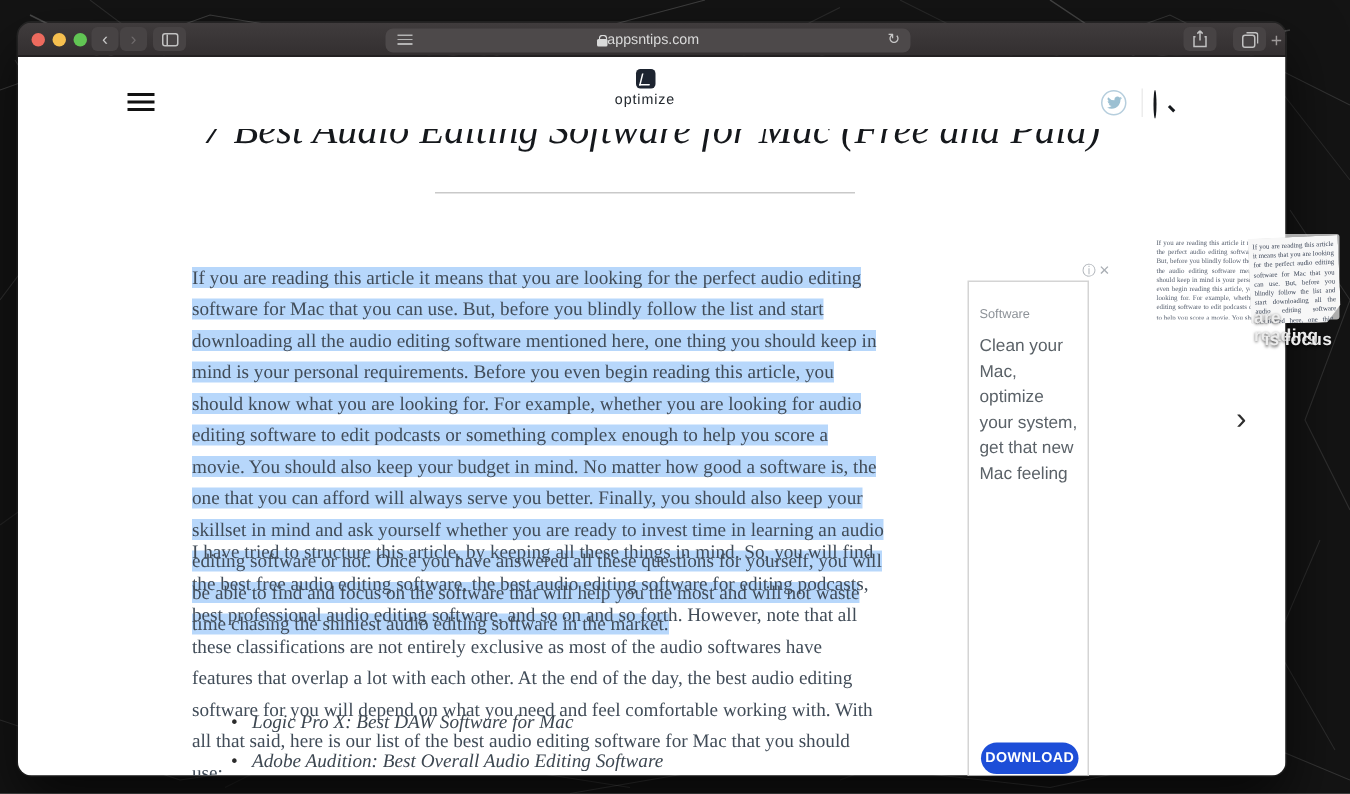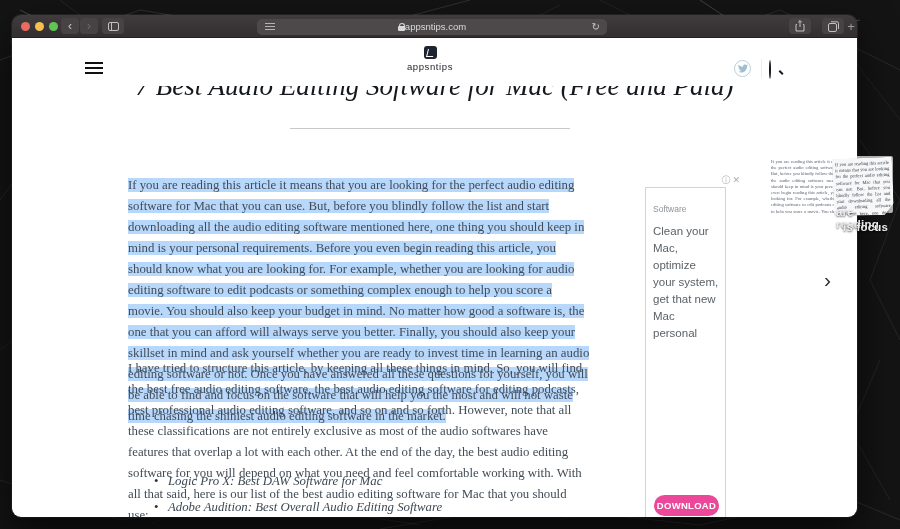"appsntips" div.logo-text { text: appsntips -> optimize }
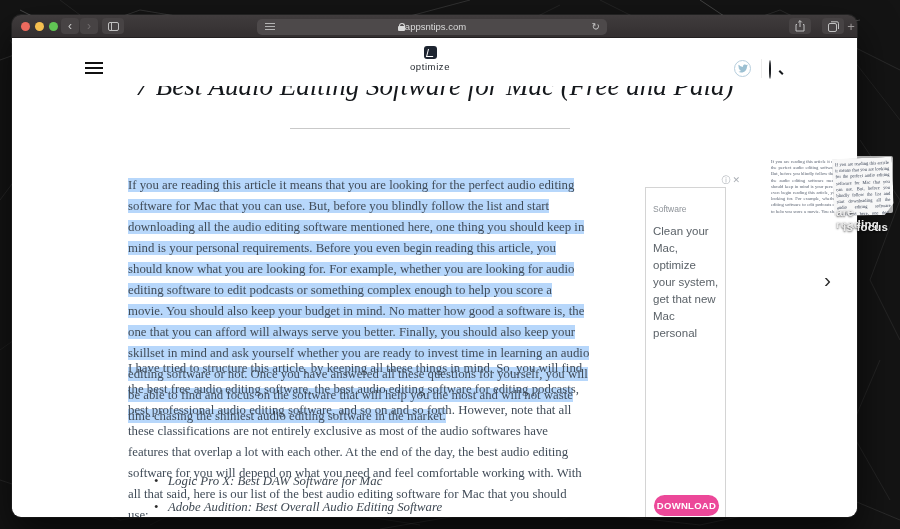"Clean your Mac, optimize your" div.ad-body { text: personal -> feeling }
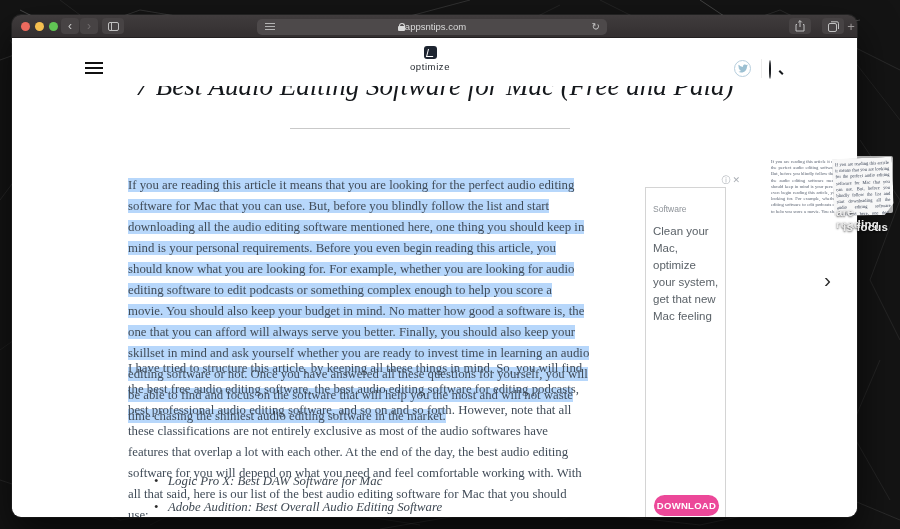"DOWNLOAD" .ad-cta { background: #ec4899 -> #1d4ed8 }
